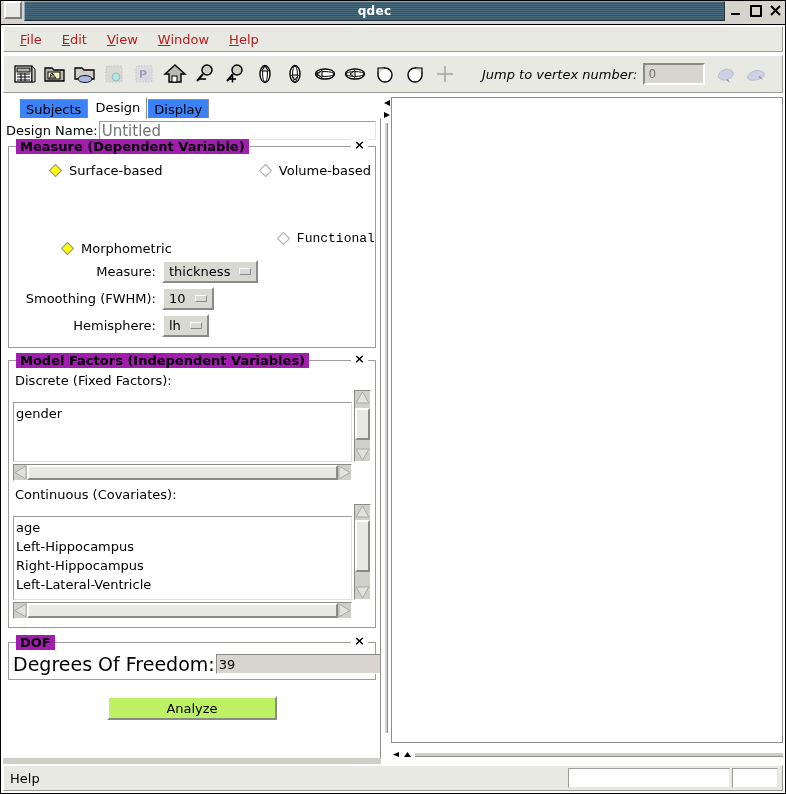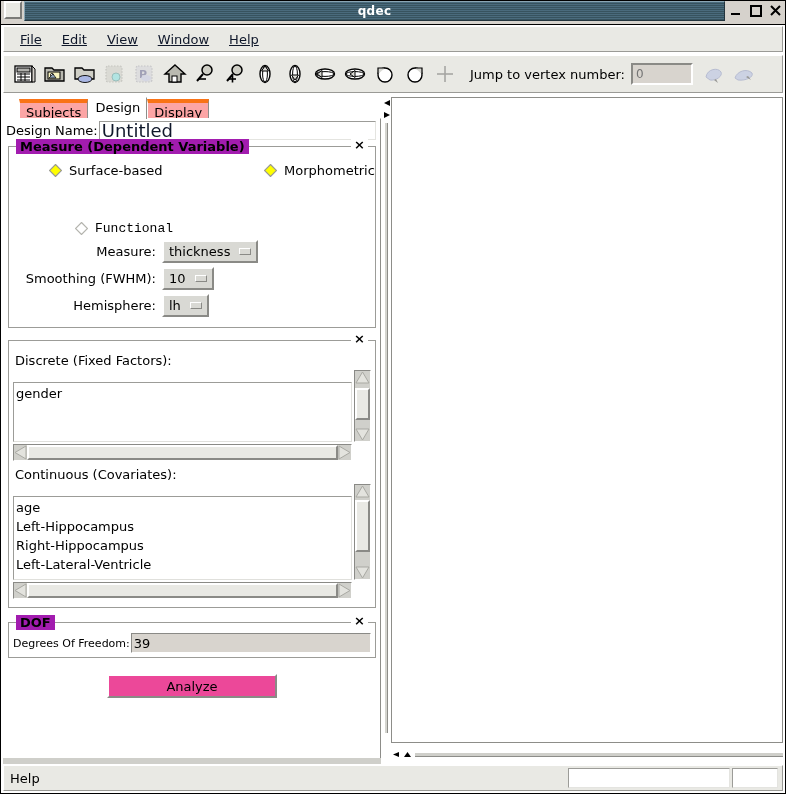"File" .menu-item { color: #0f172a -> #b91c1c; text-decoration: underline -> none }
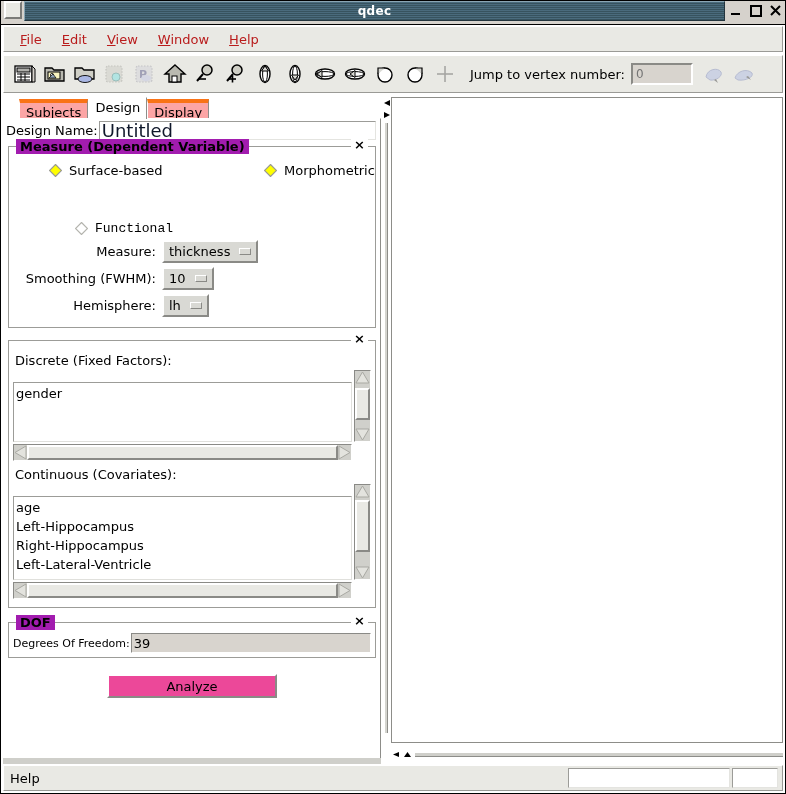"Jump to vertex number:" .jump-label { font-style: none -> italic; margin-left: 10px -> 22px }
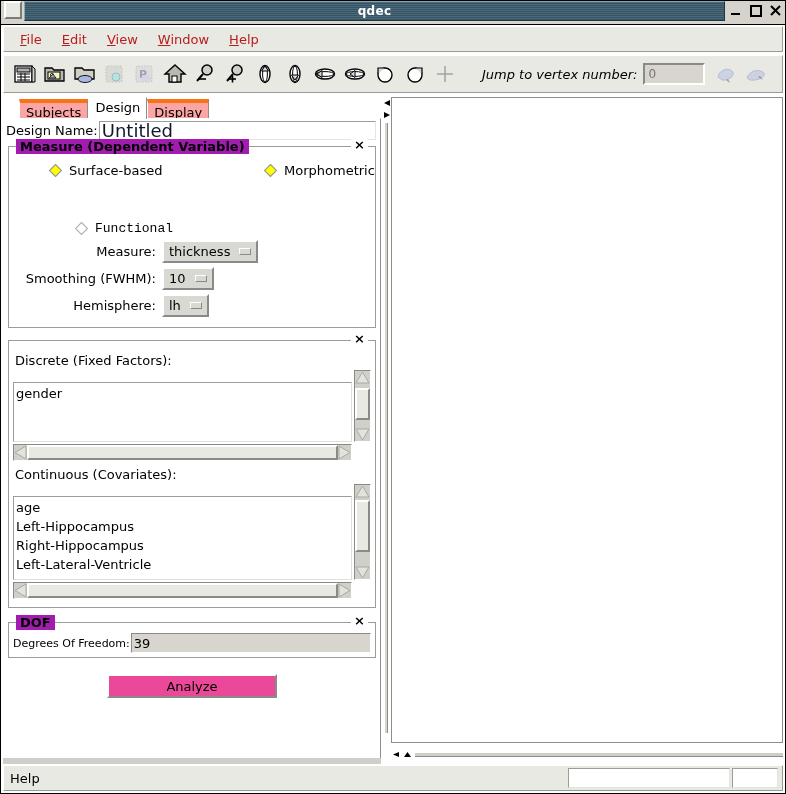"Subjects" .tab { background: #fca5a5 -> #3b82f6; border-top: 4px solid #f97316 -> 1px solid #f97316 }
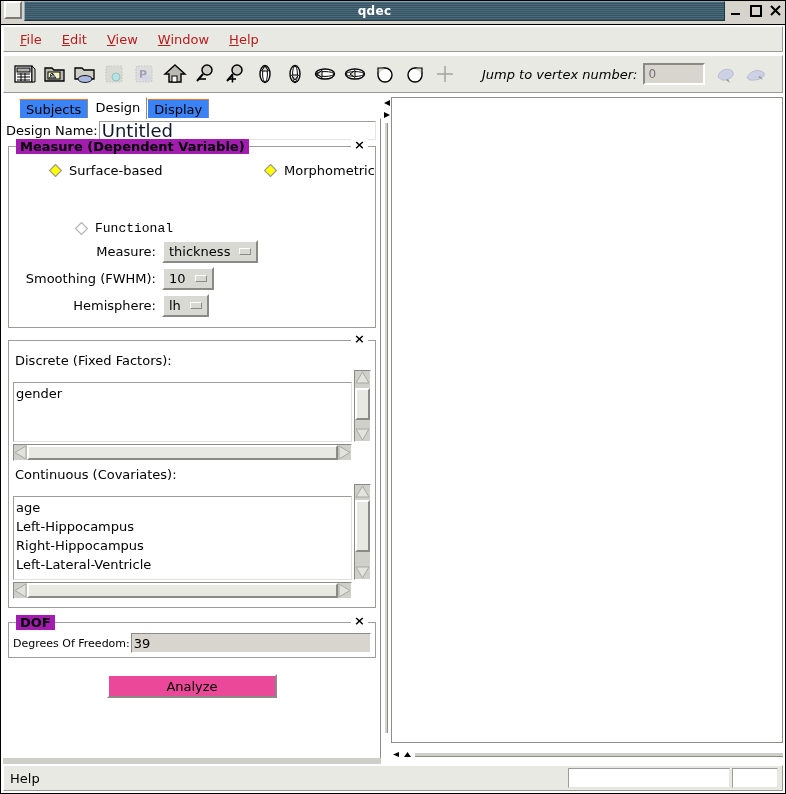"Untitled" .designname-field { color: #0f172a -> #737373; font-size: 18px -> 15px }
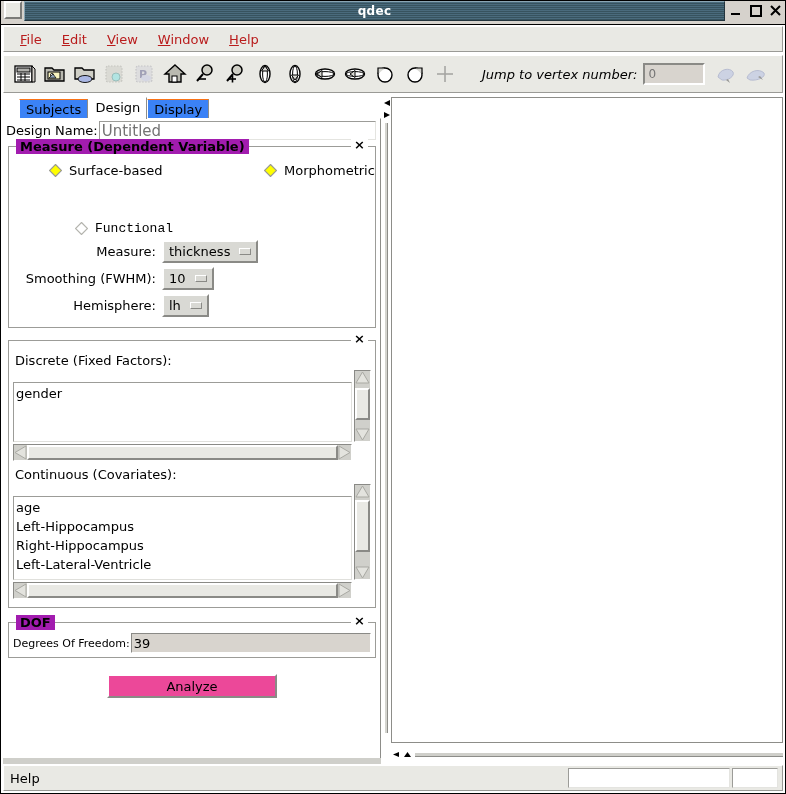"Volume-based" div.radio { html: none -> <div> <span> <svg> <polygon></polygon> </svg> </span> <span>Volume-based</span> </div> }
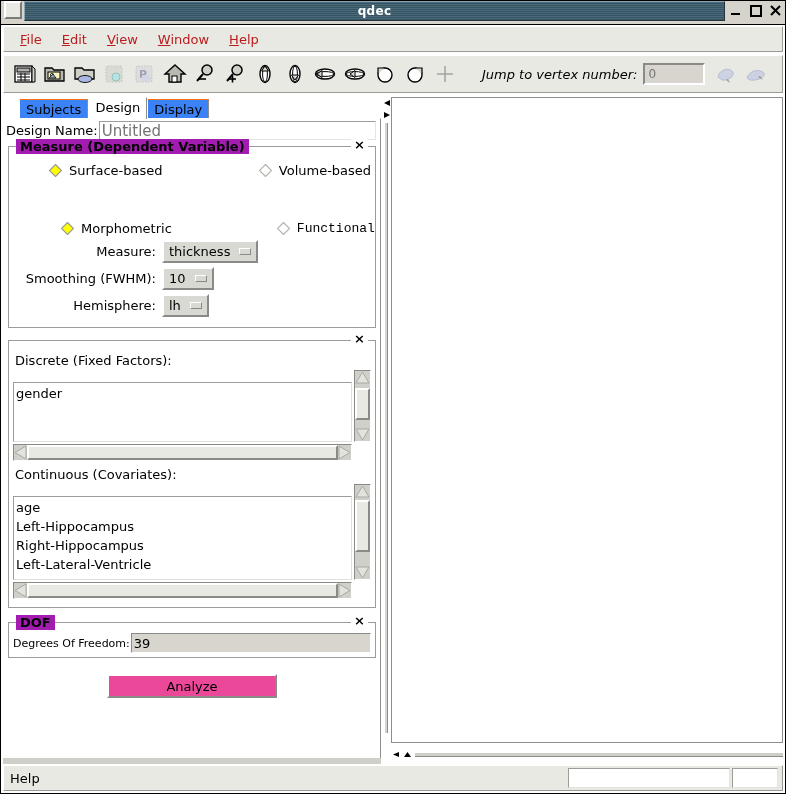"Morphometric" .radio.indent2 { margin-top: none -> 20px }
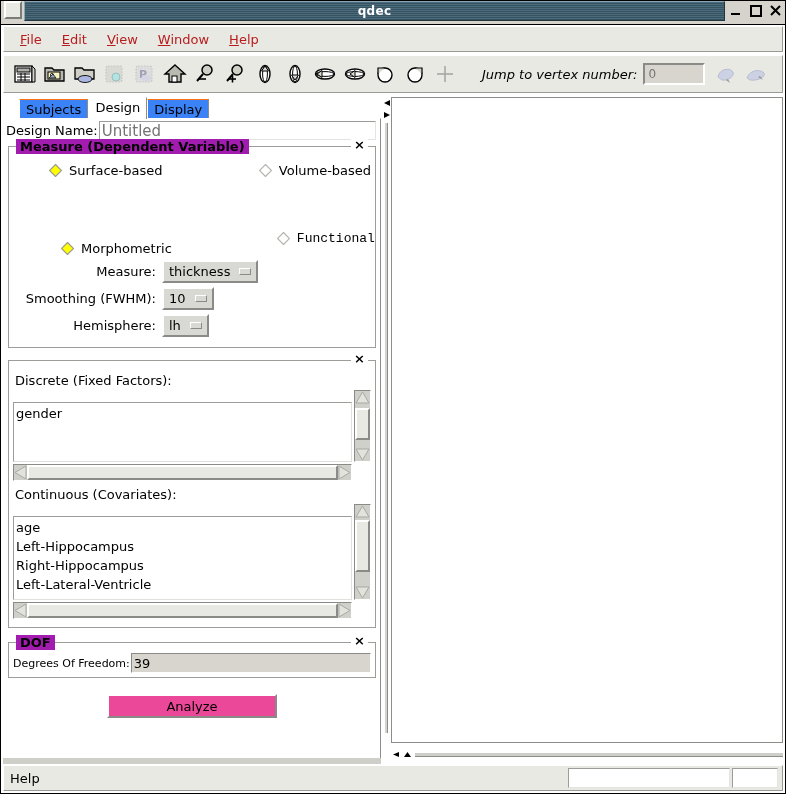"Model Factors (Independent Variables)" span.group-title { html: none -> <span>Model Factors (Independent Variables)</span> }
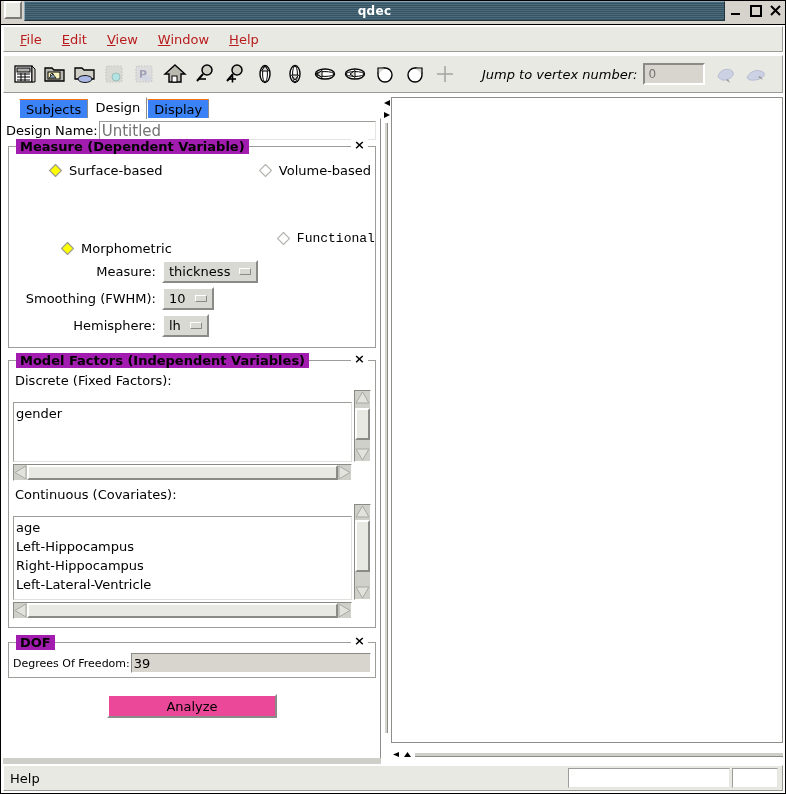"Degrees Of Freedom:" .dof-label { font-size: 11px -> 19px }
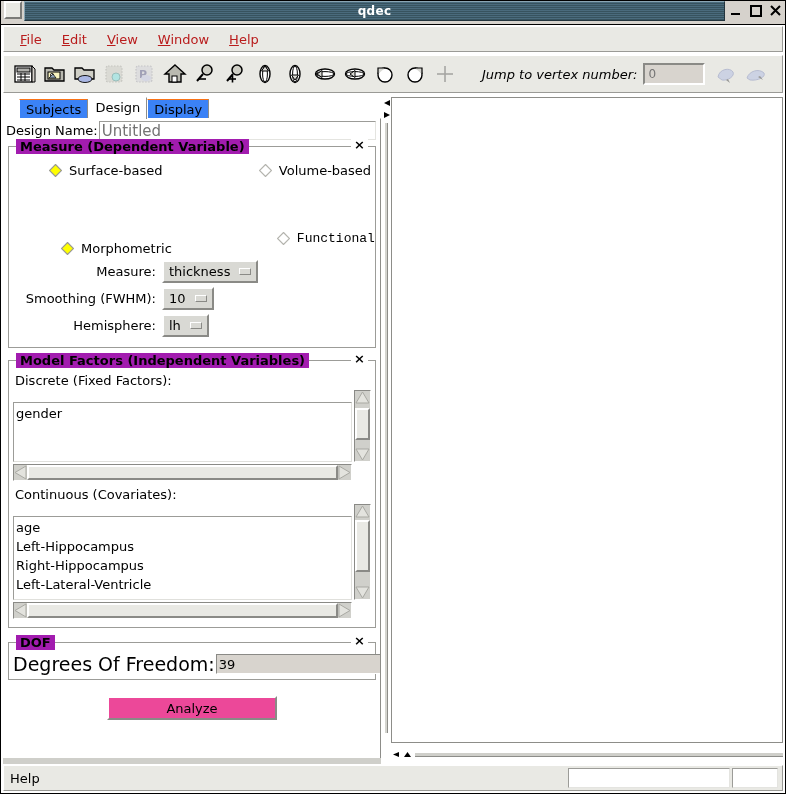"Analyze" .analyze-btn { background: #ec4899 -> #bef264 }
